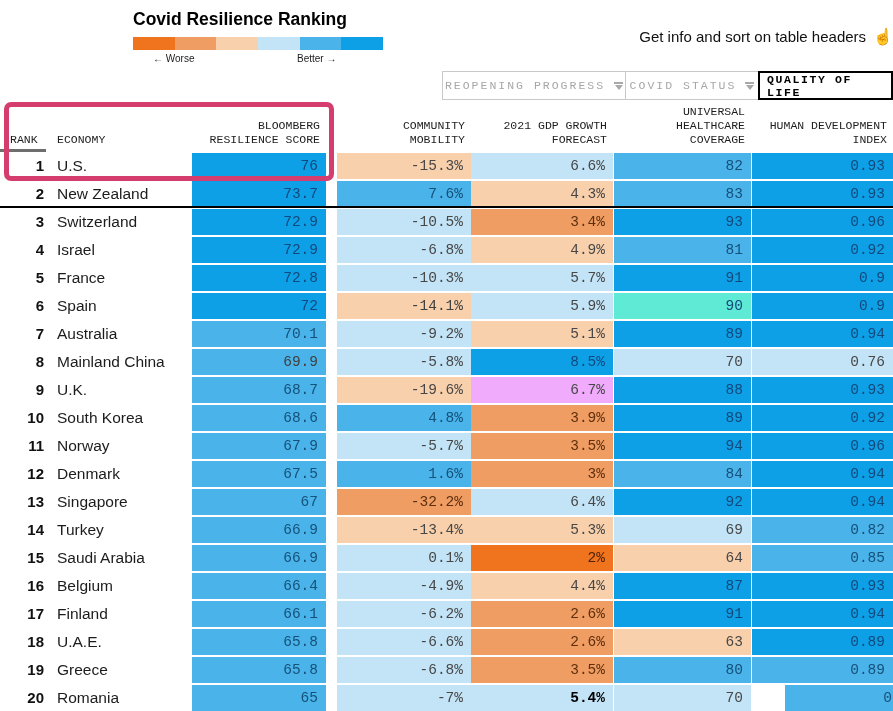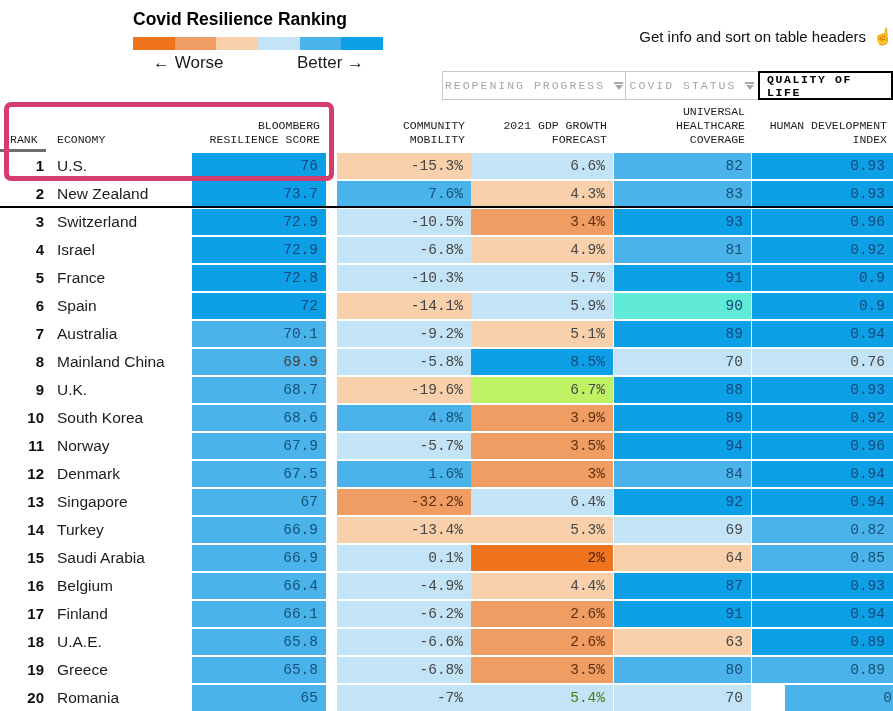"← Worse" .legend-label { font-size: 17px -> 10px }
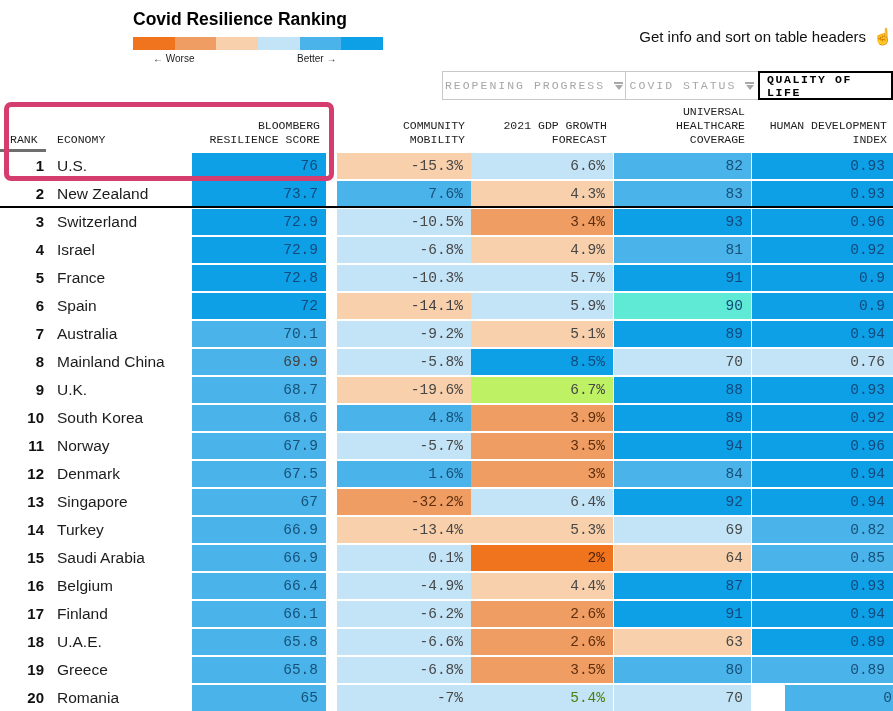"6.7%" div.cell { background: #bef264 -> #f0abfc }
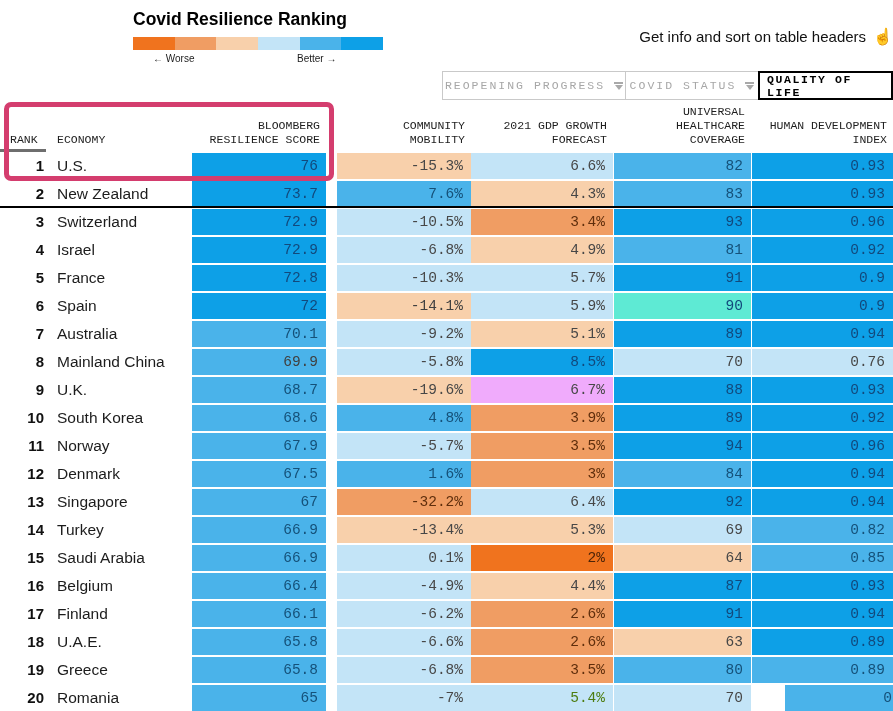"5.4%" div.cell { color: #4d7c0f -> #000000; font-weight: none -> bold }
